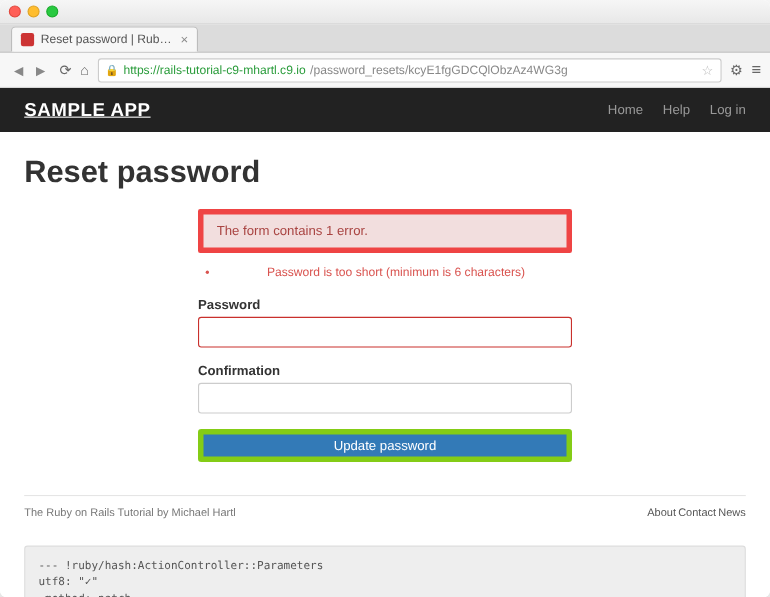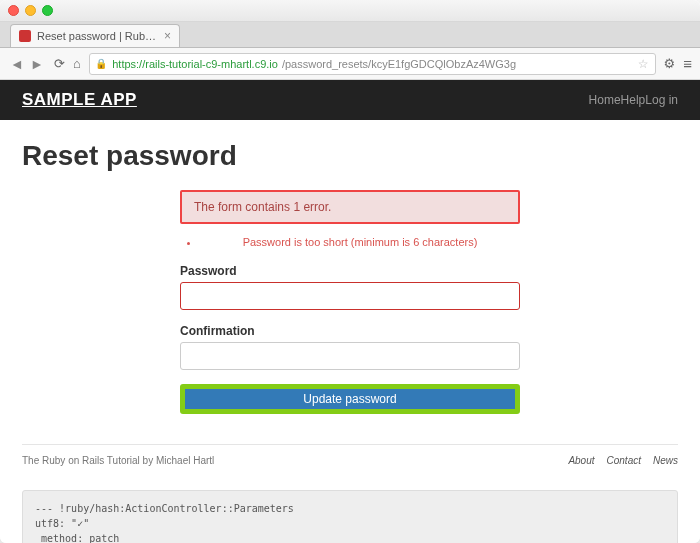"Home" .navlinks { gap: none -> 18px }
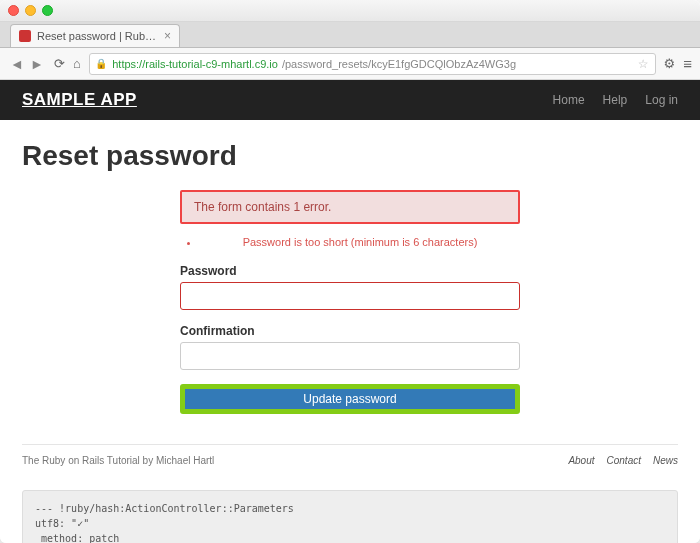"The form contains 1 error." .alert { border: 2px solid #ef4444 -> 5px solid #ef4444 }
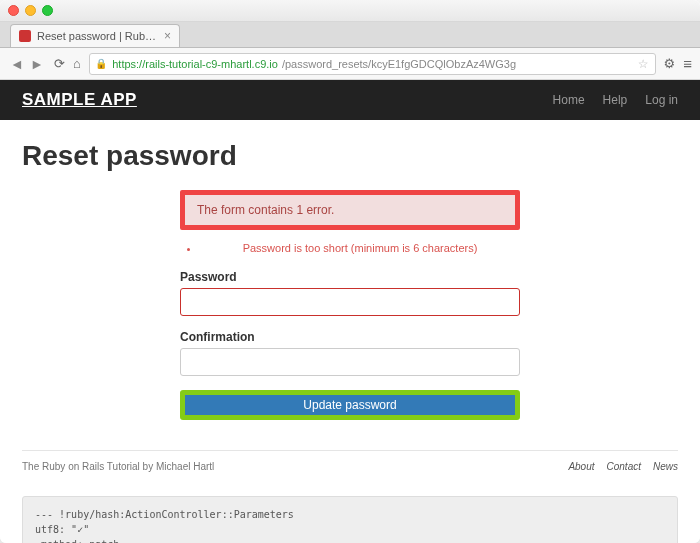"About" .footer-links { font-style: italic -> none; gap: 12px -> 2px }
